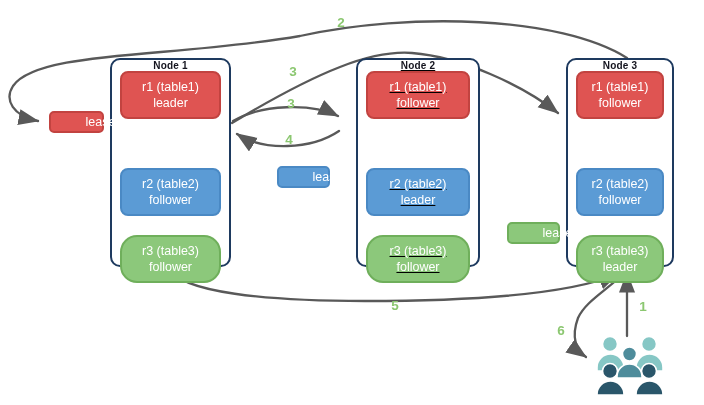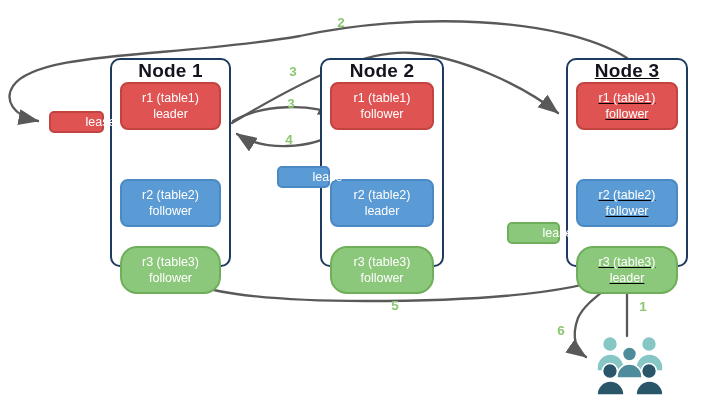"Node 1" .node-title { font-size: 19px -> 10px }
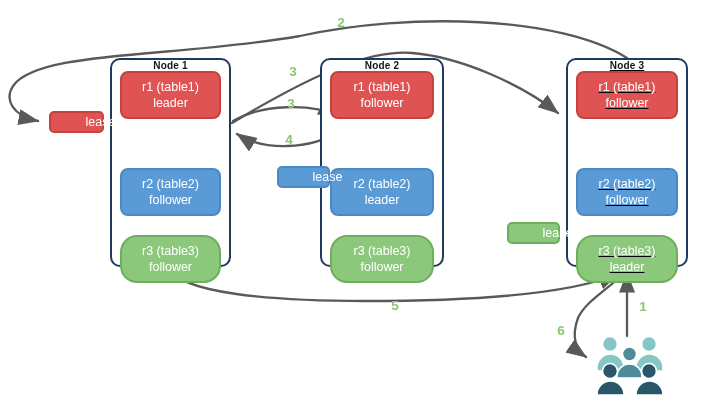"Node 2" #node2 { left: 320px -> 356px; text-decoration: none -> underline }
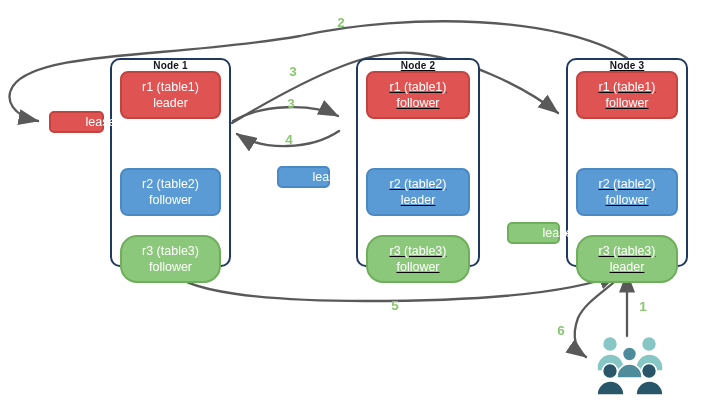"Node 3" #node3 { text-decoration: underline -> none; width: 122px -> 108px }
